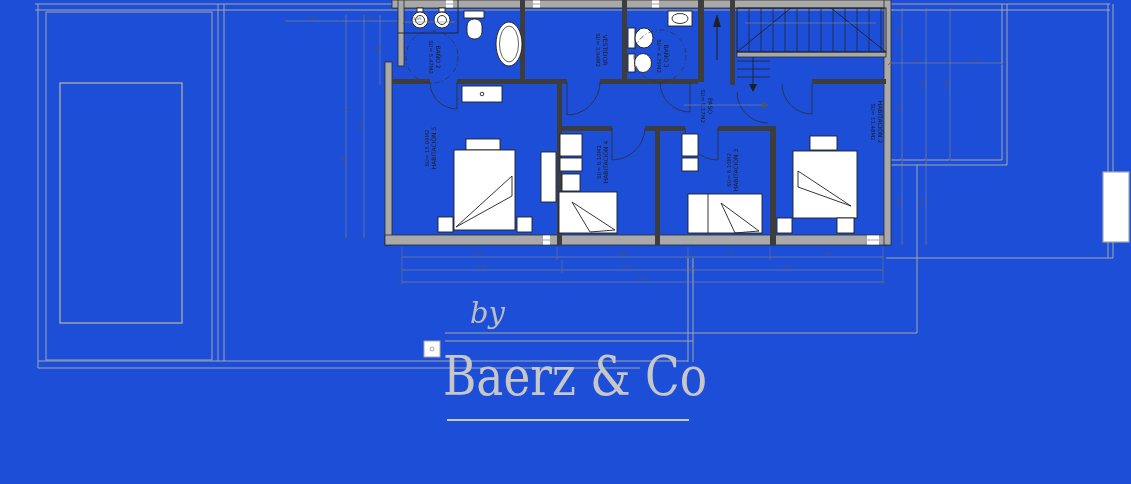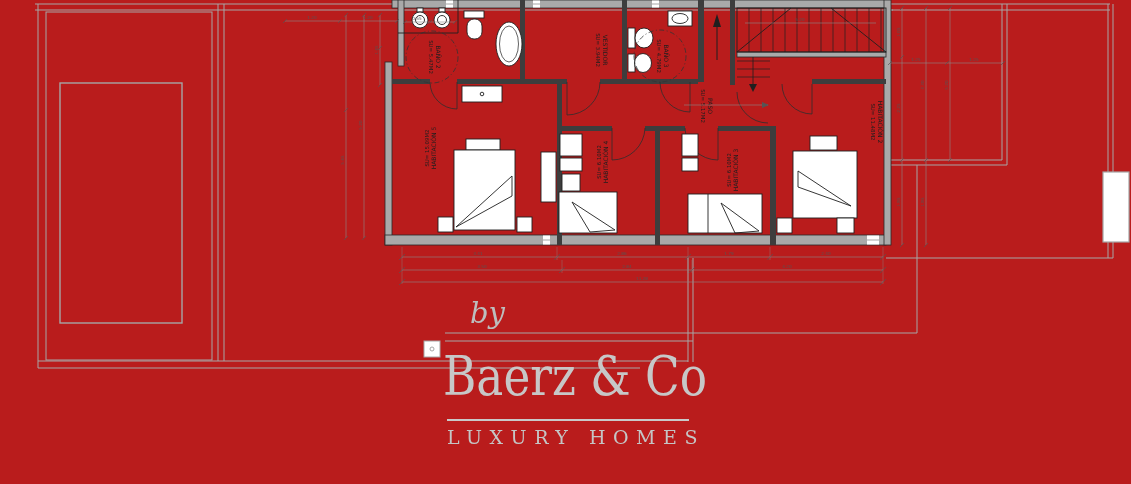"by" .canvas { background: #b91c1c -> #1d4ed8 }
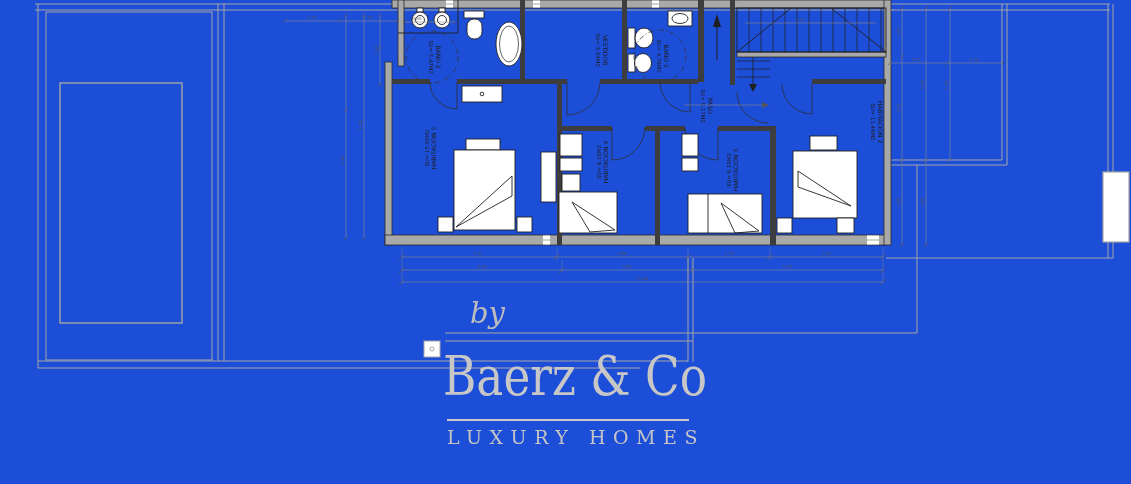"LUXURY HOMES" div.wm-tagline { html: <div>LUXURY HOMES</div> -> none }
